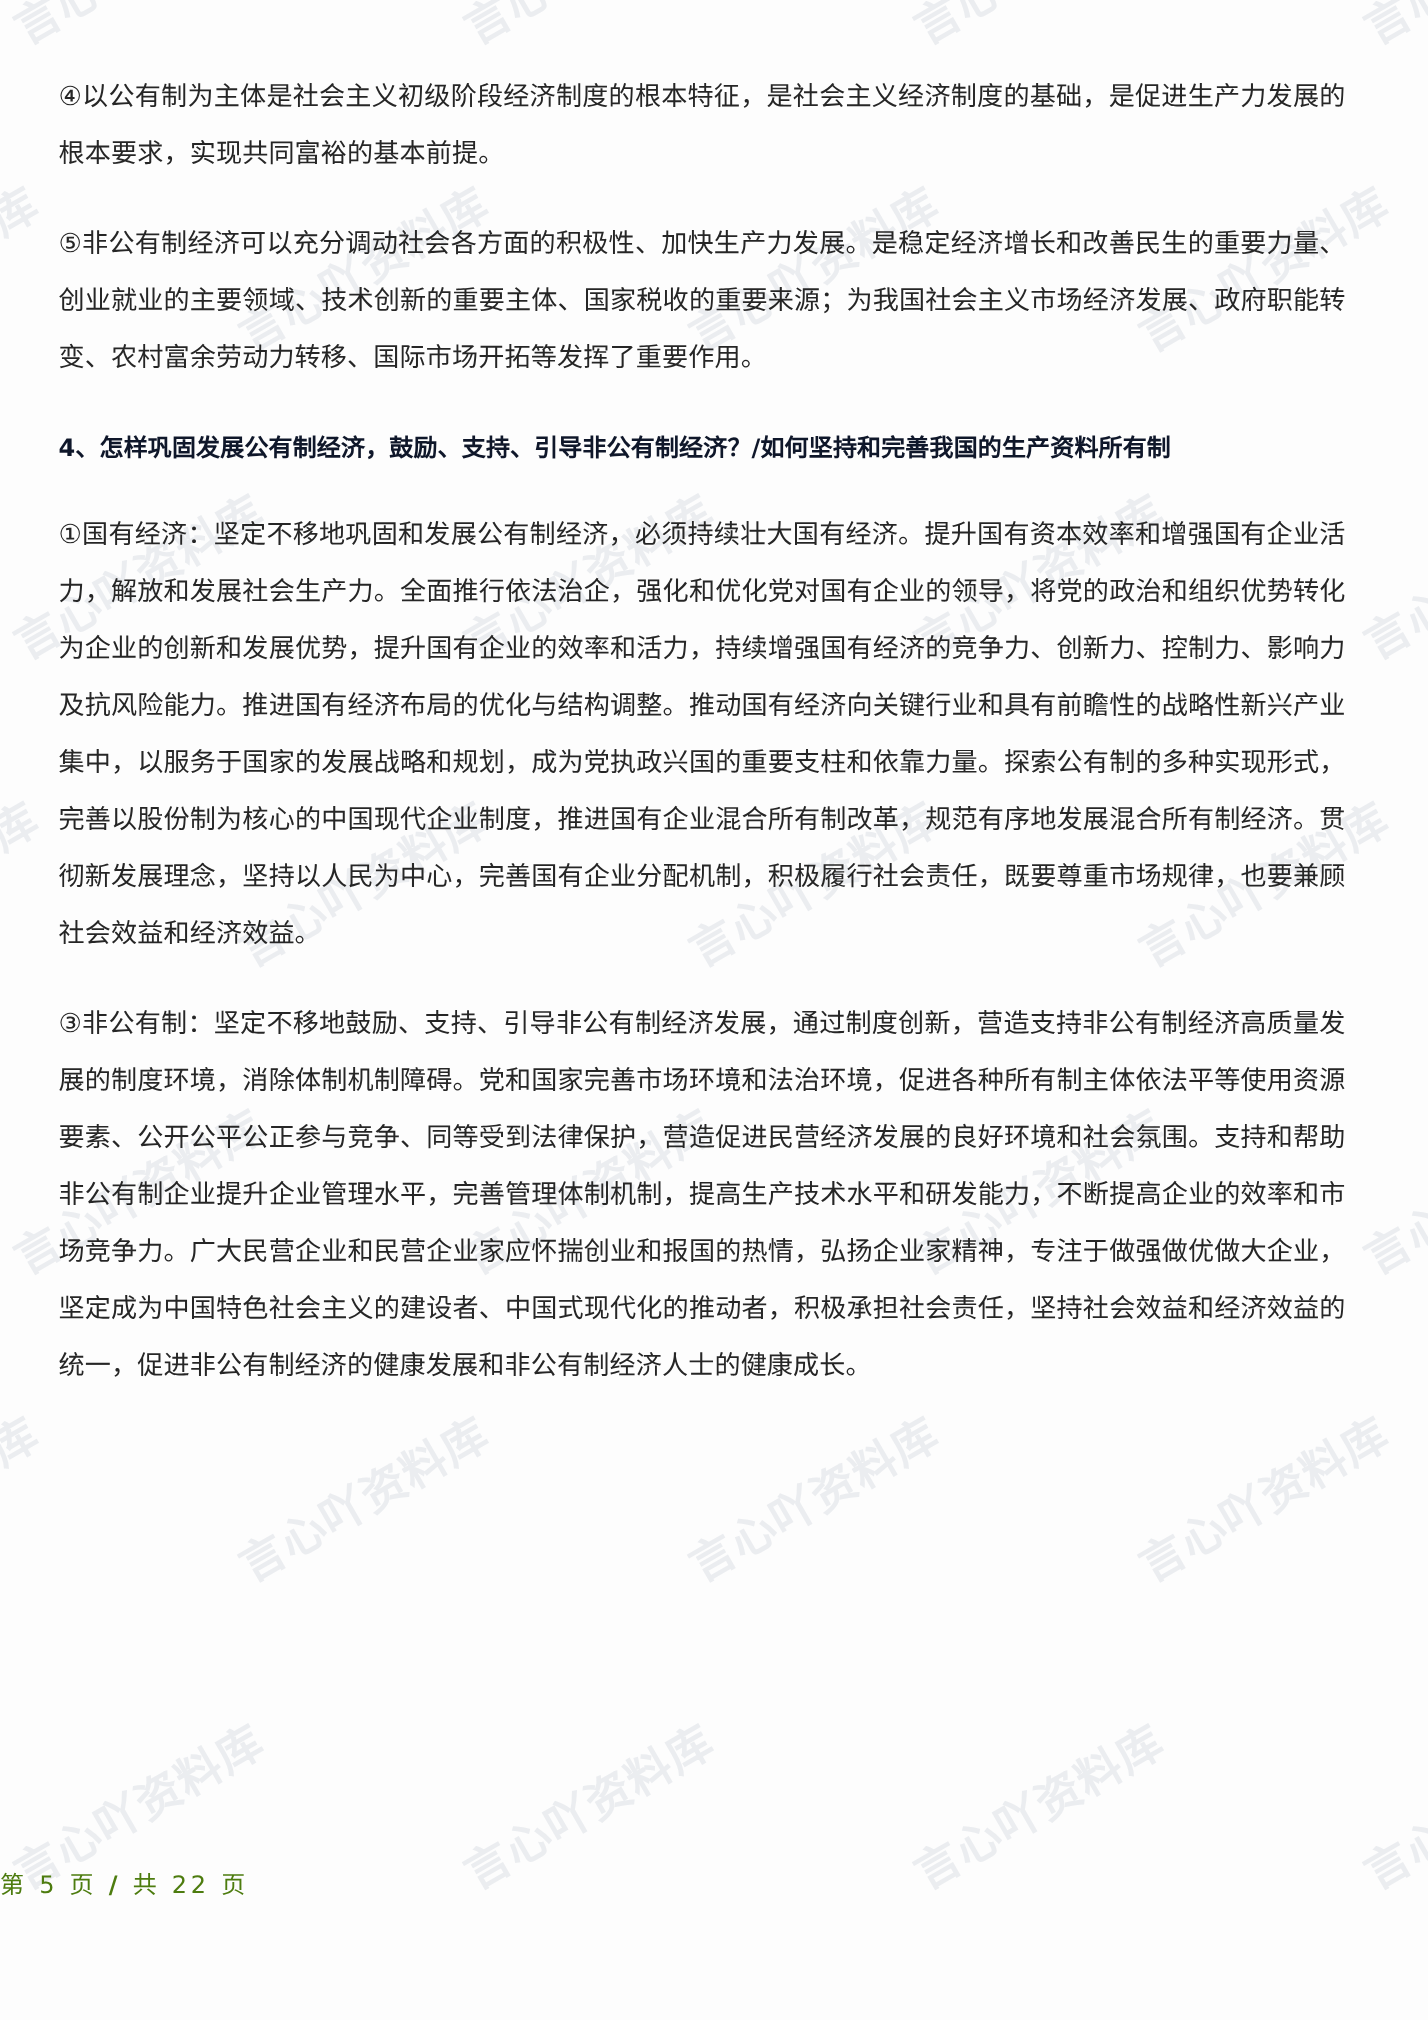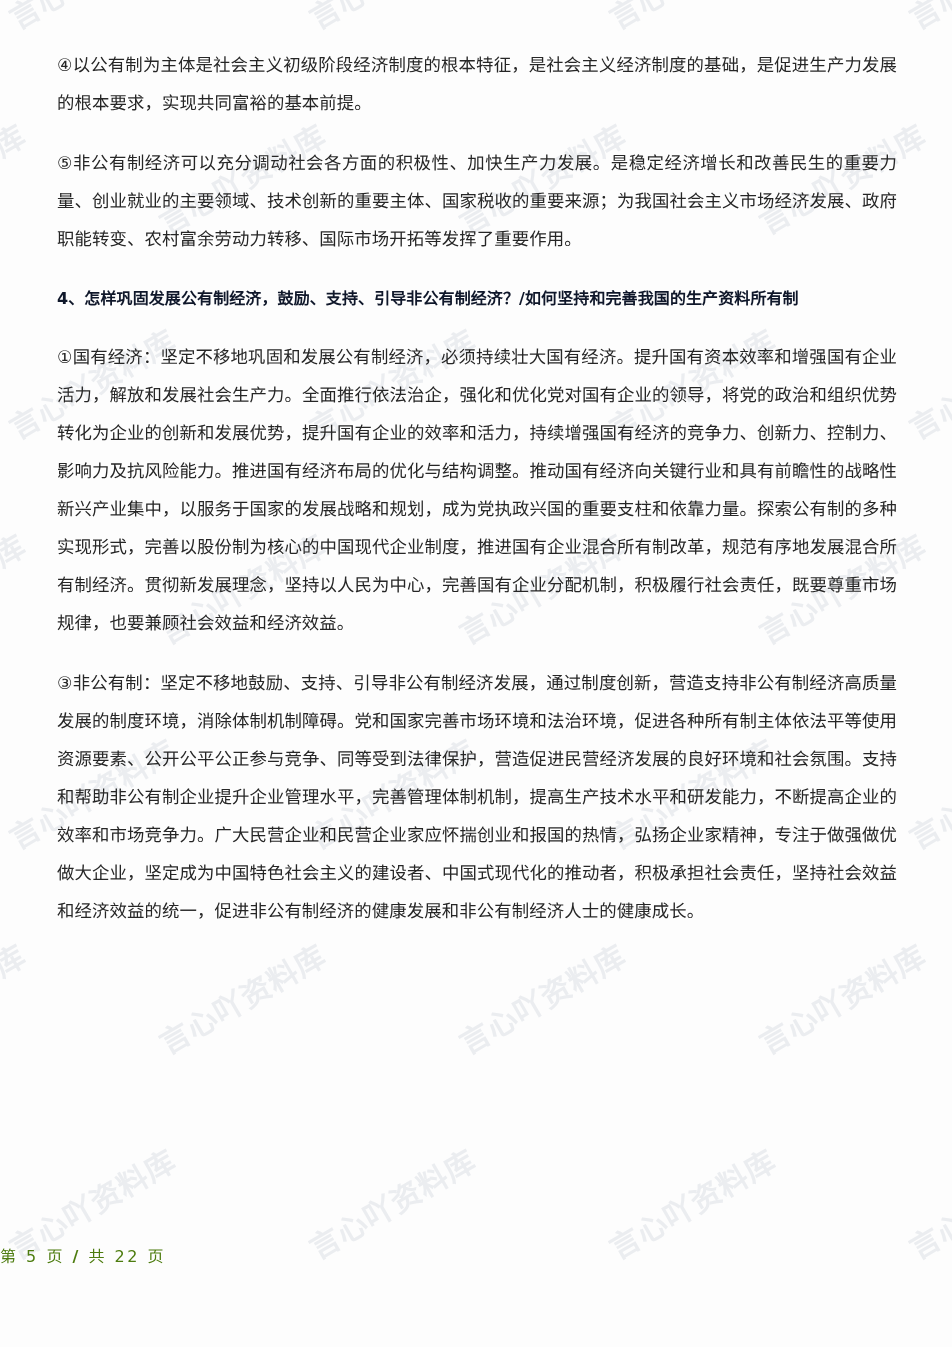"④以公有制为主体是社会主义初级阶段经济制度的根本特征，是社会主义经济制度的基础，" .content { padding: 46px 55px 0 57px -> 46px 55px 0 39px }
